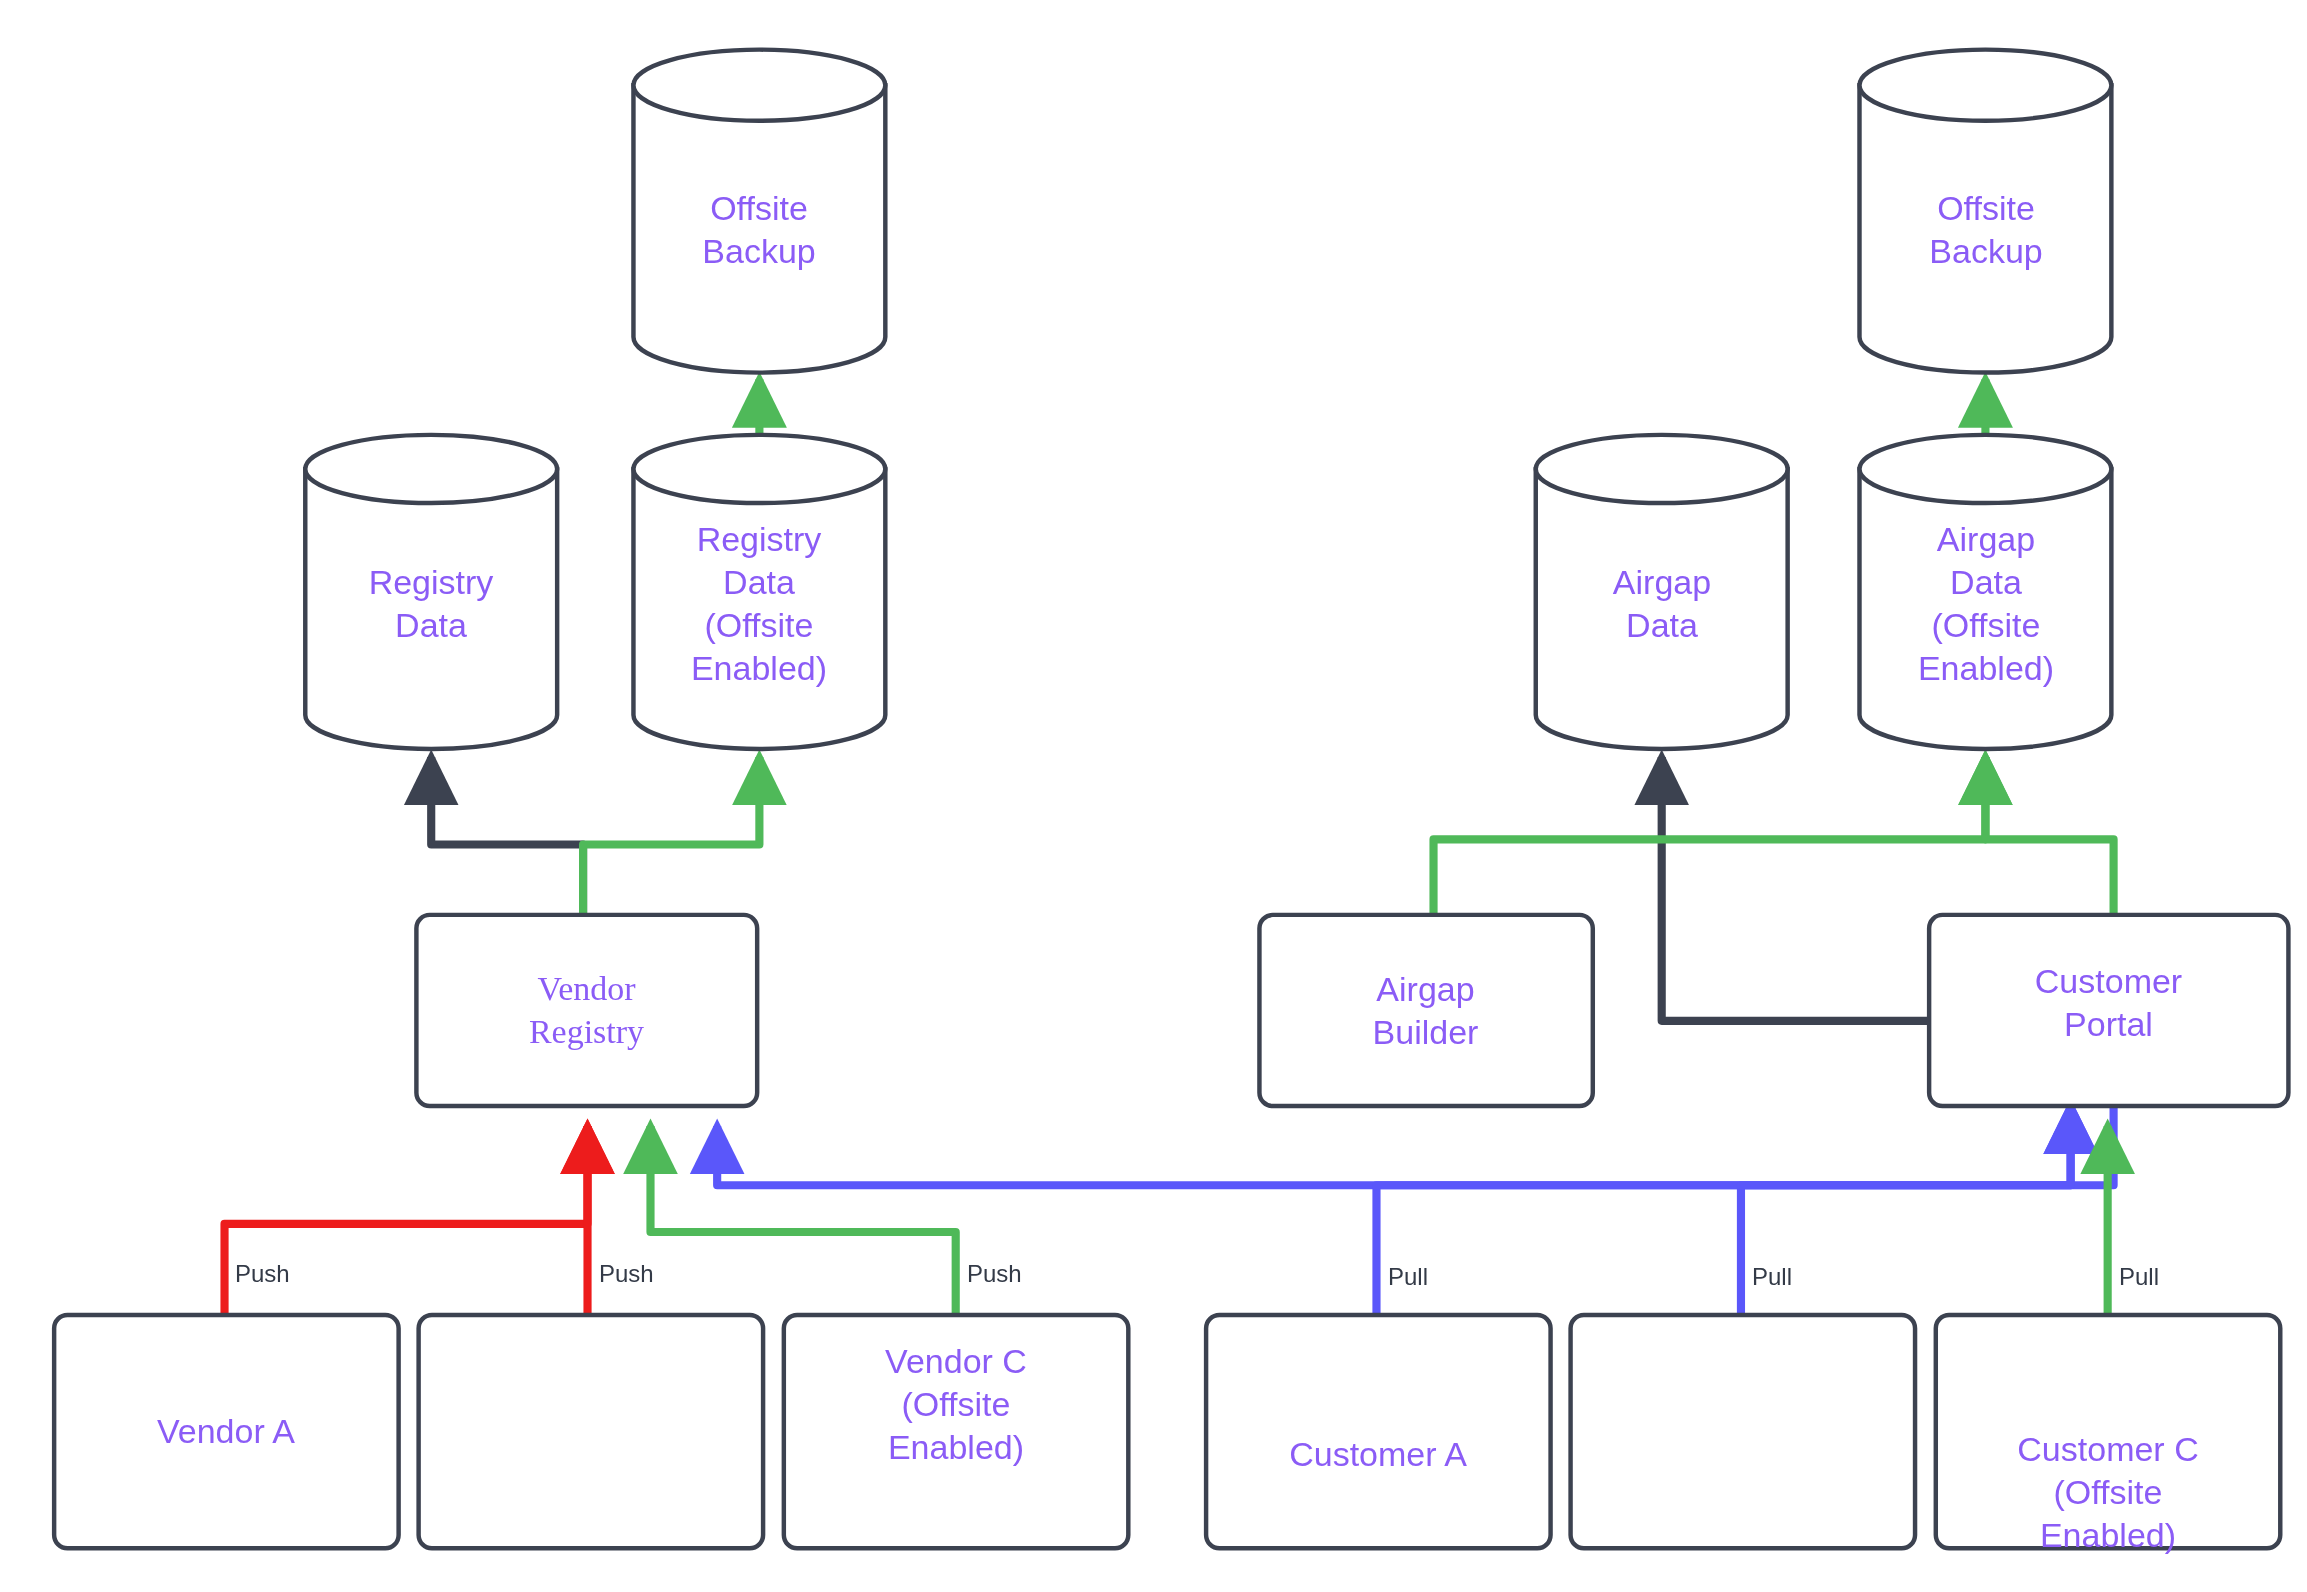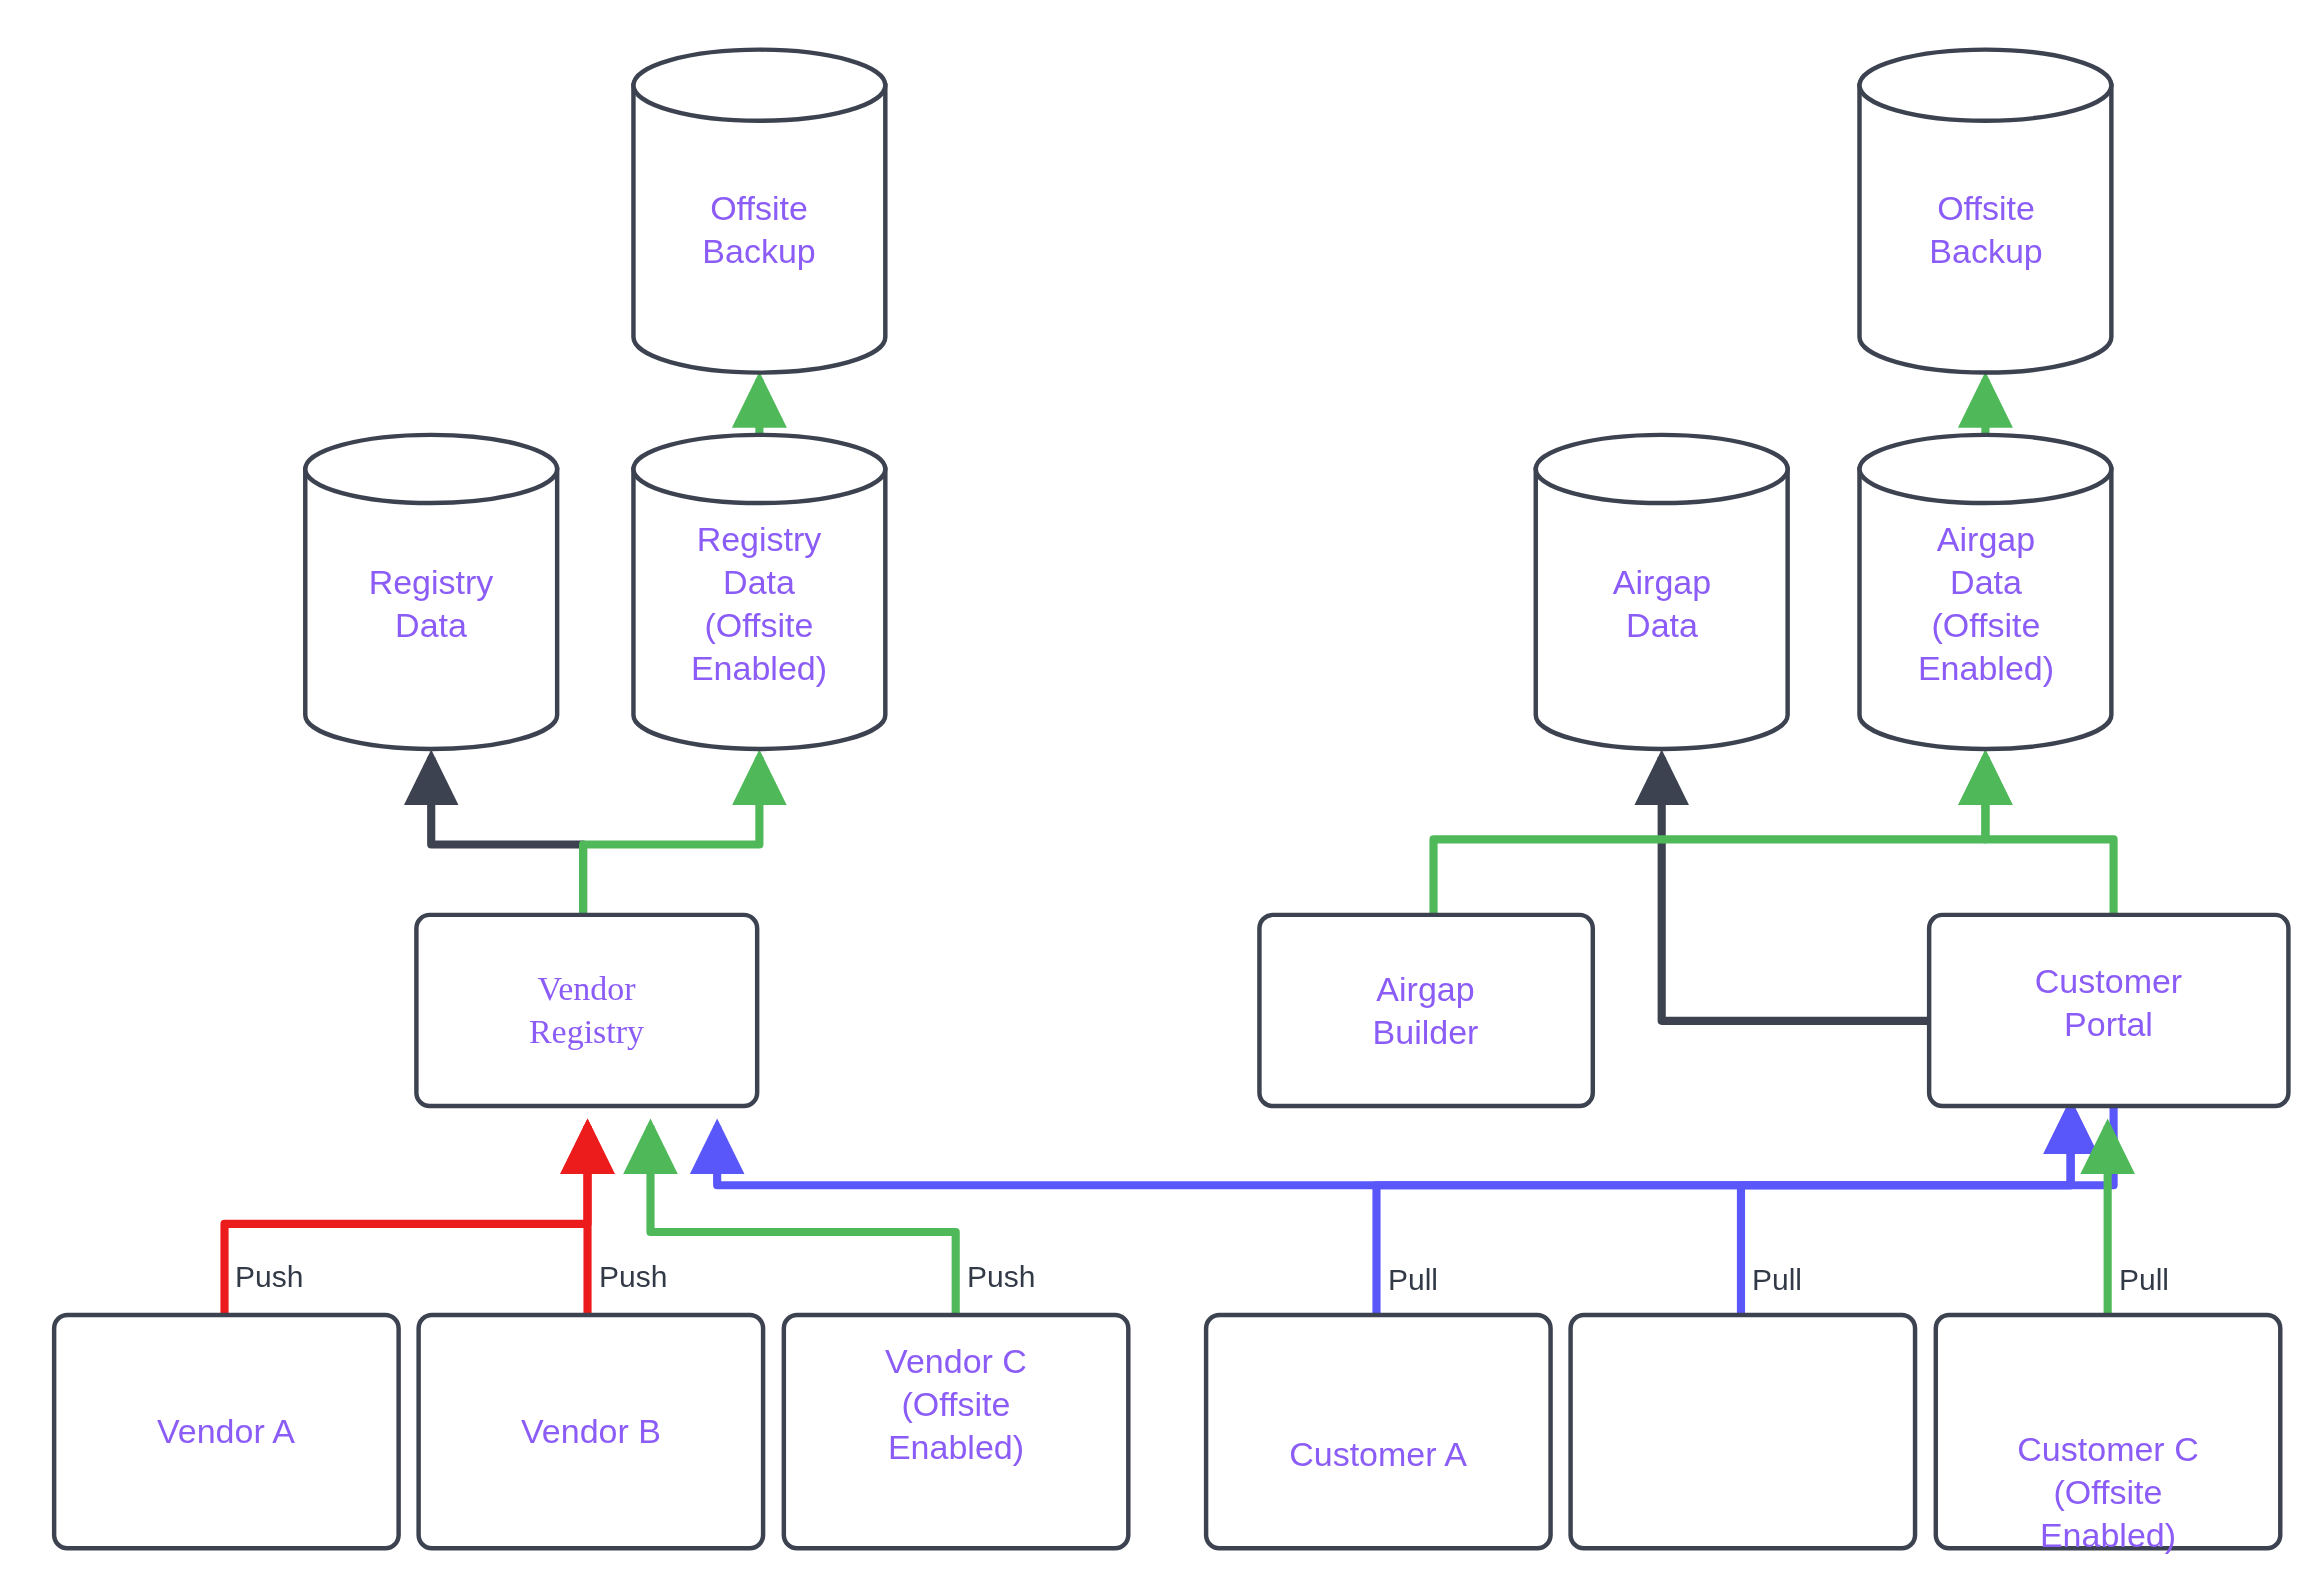"Push" .edge-label { font-size: 30px -> 24px }
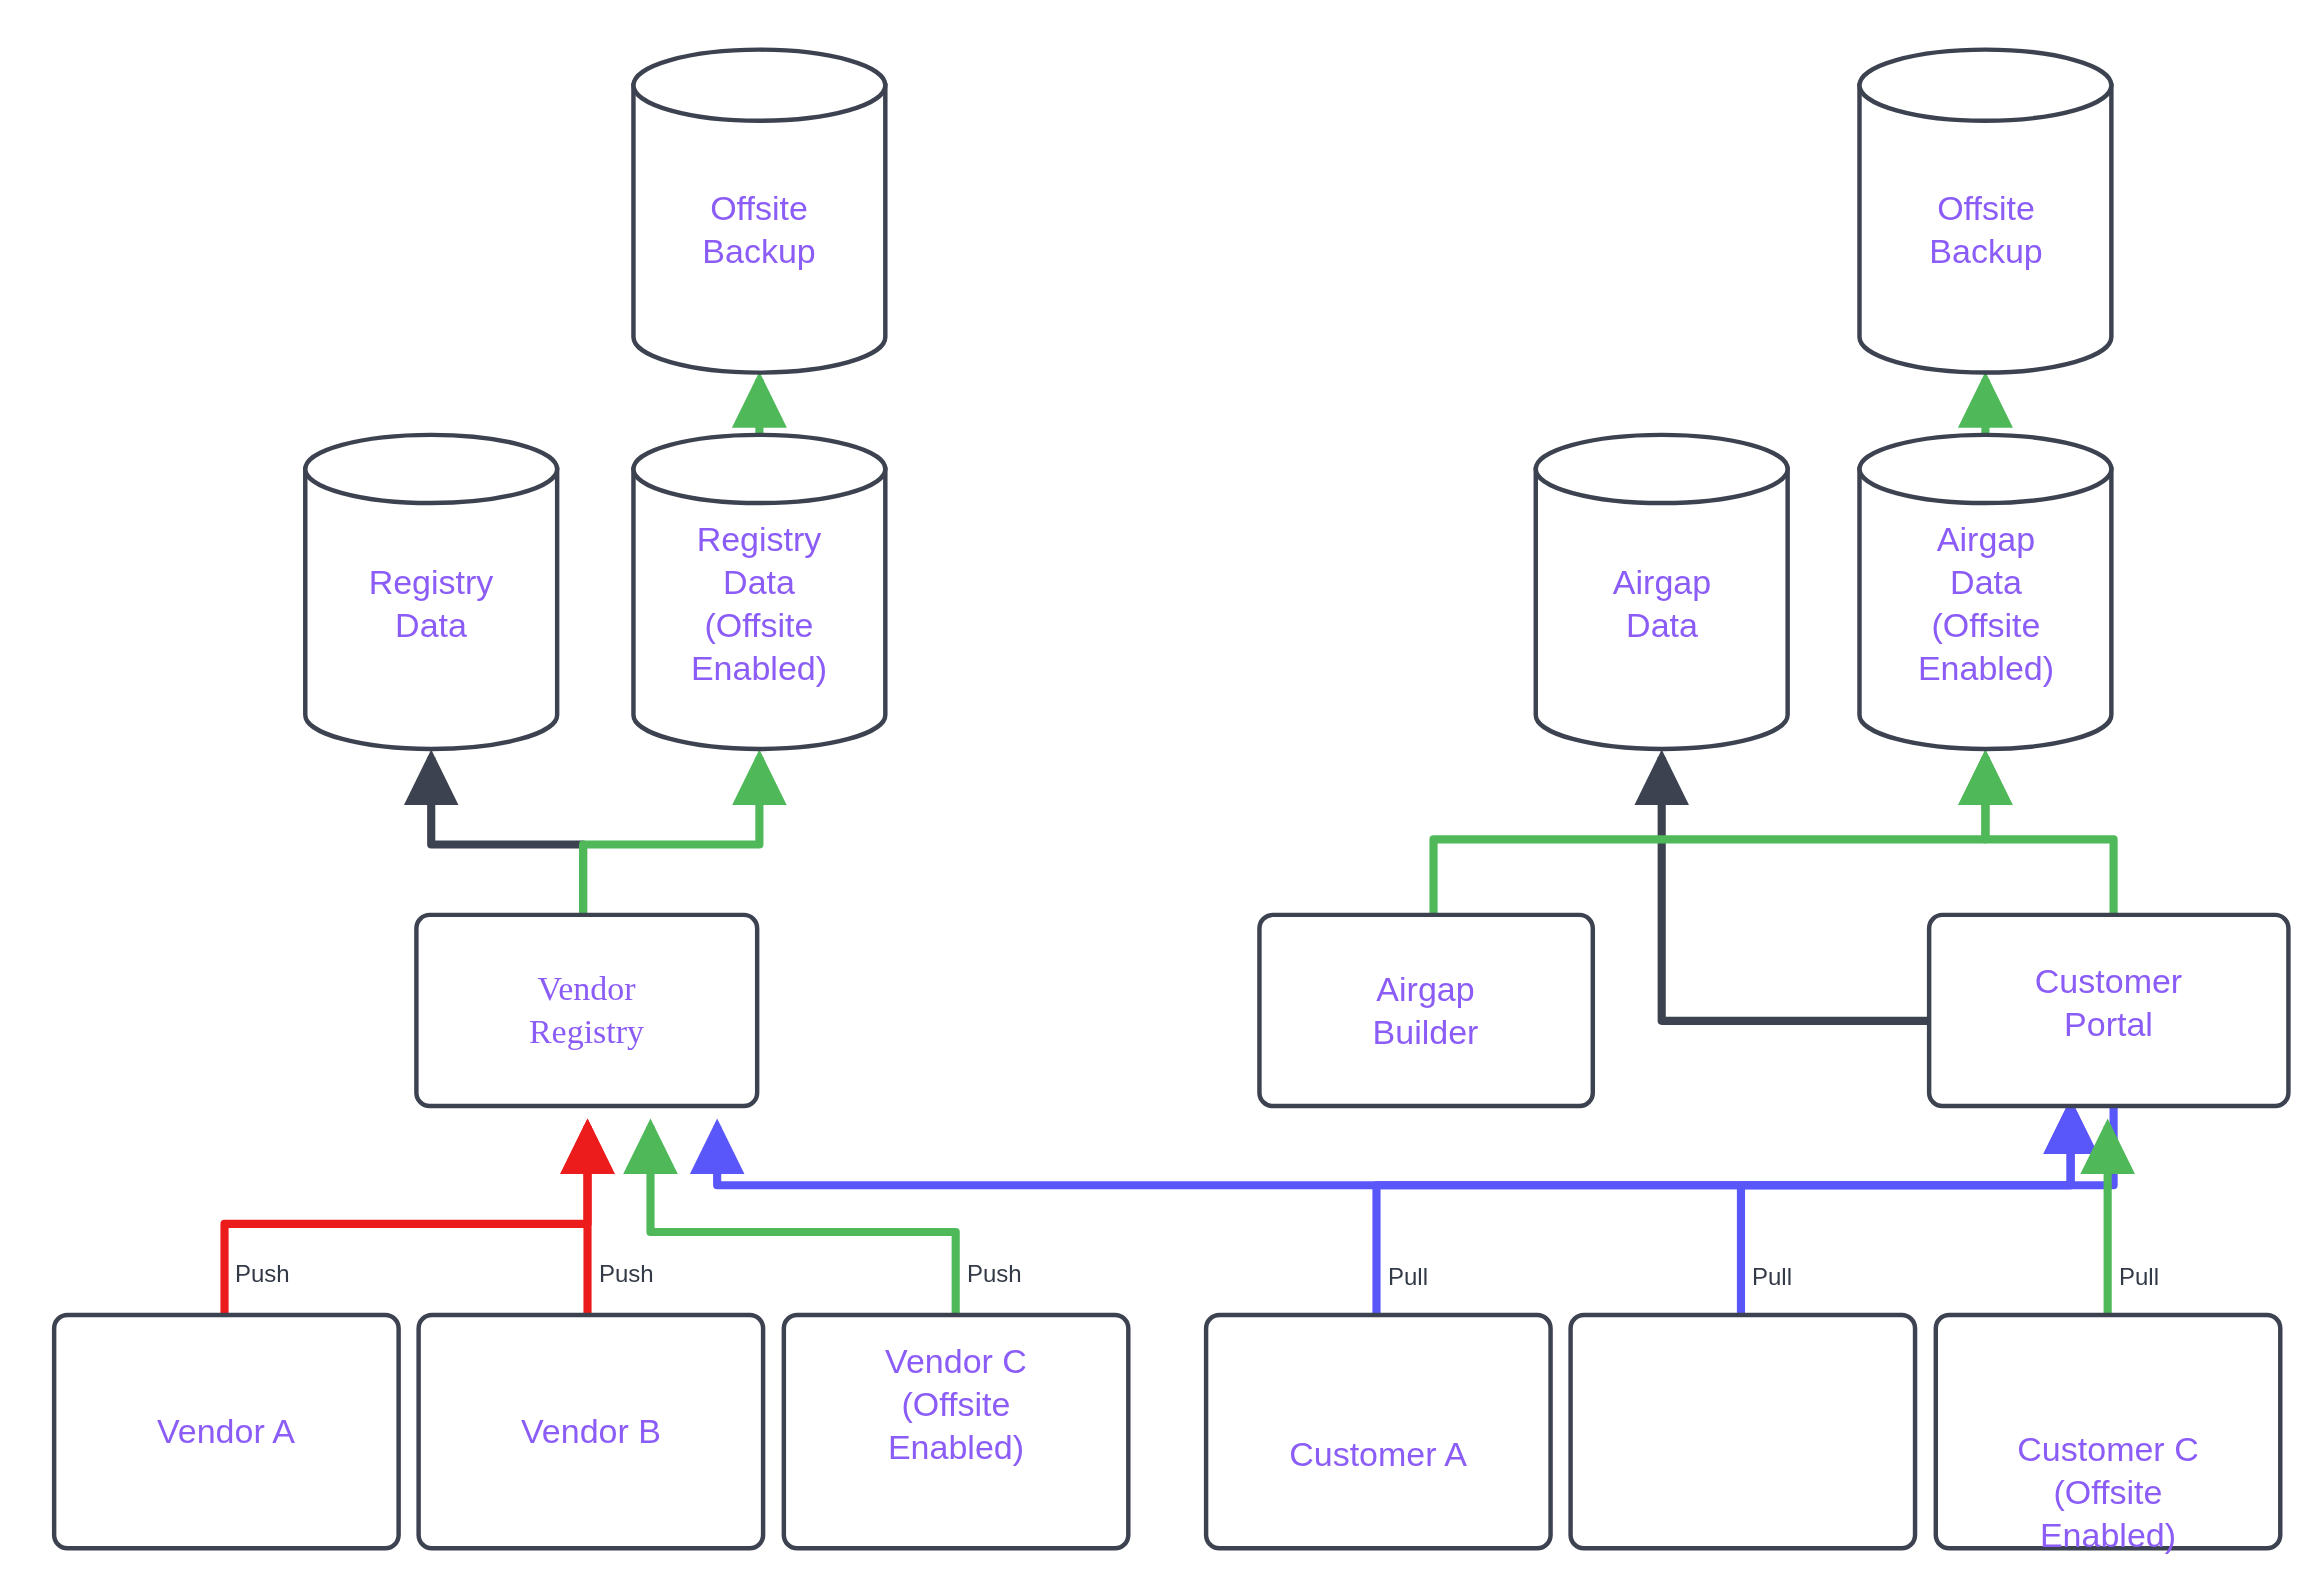"Vendor B" div.node-label { html: <div>Vendor B</div> -> none }
